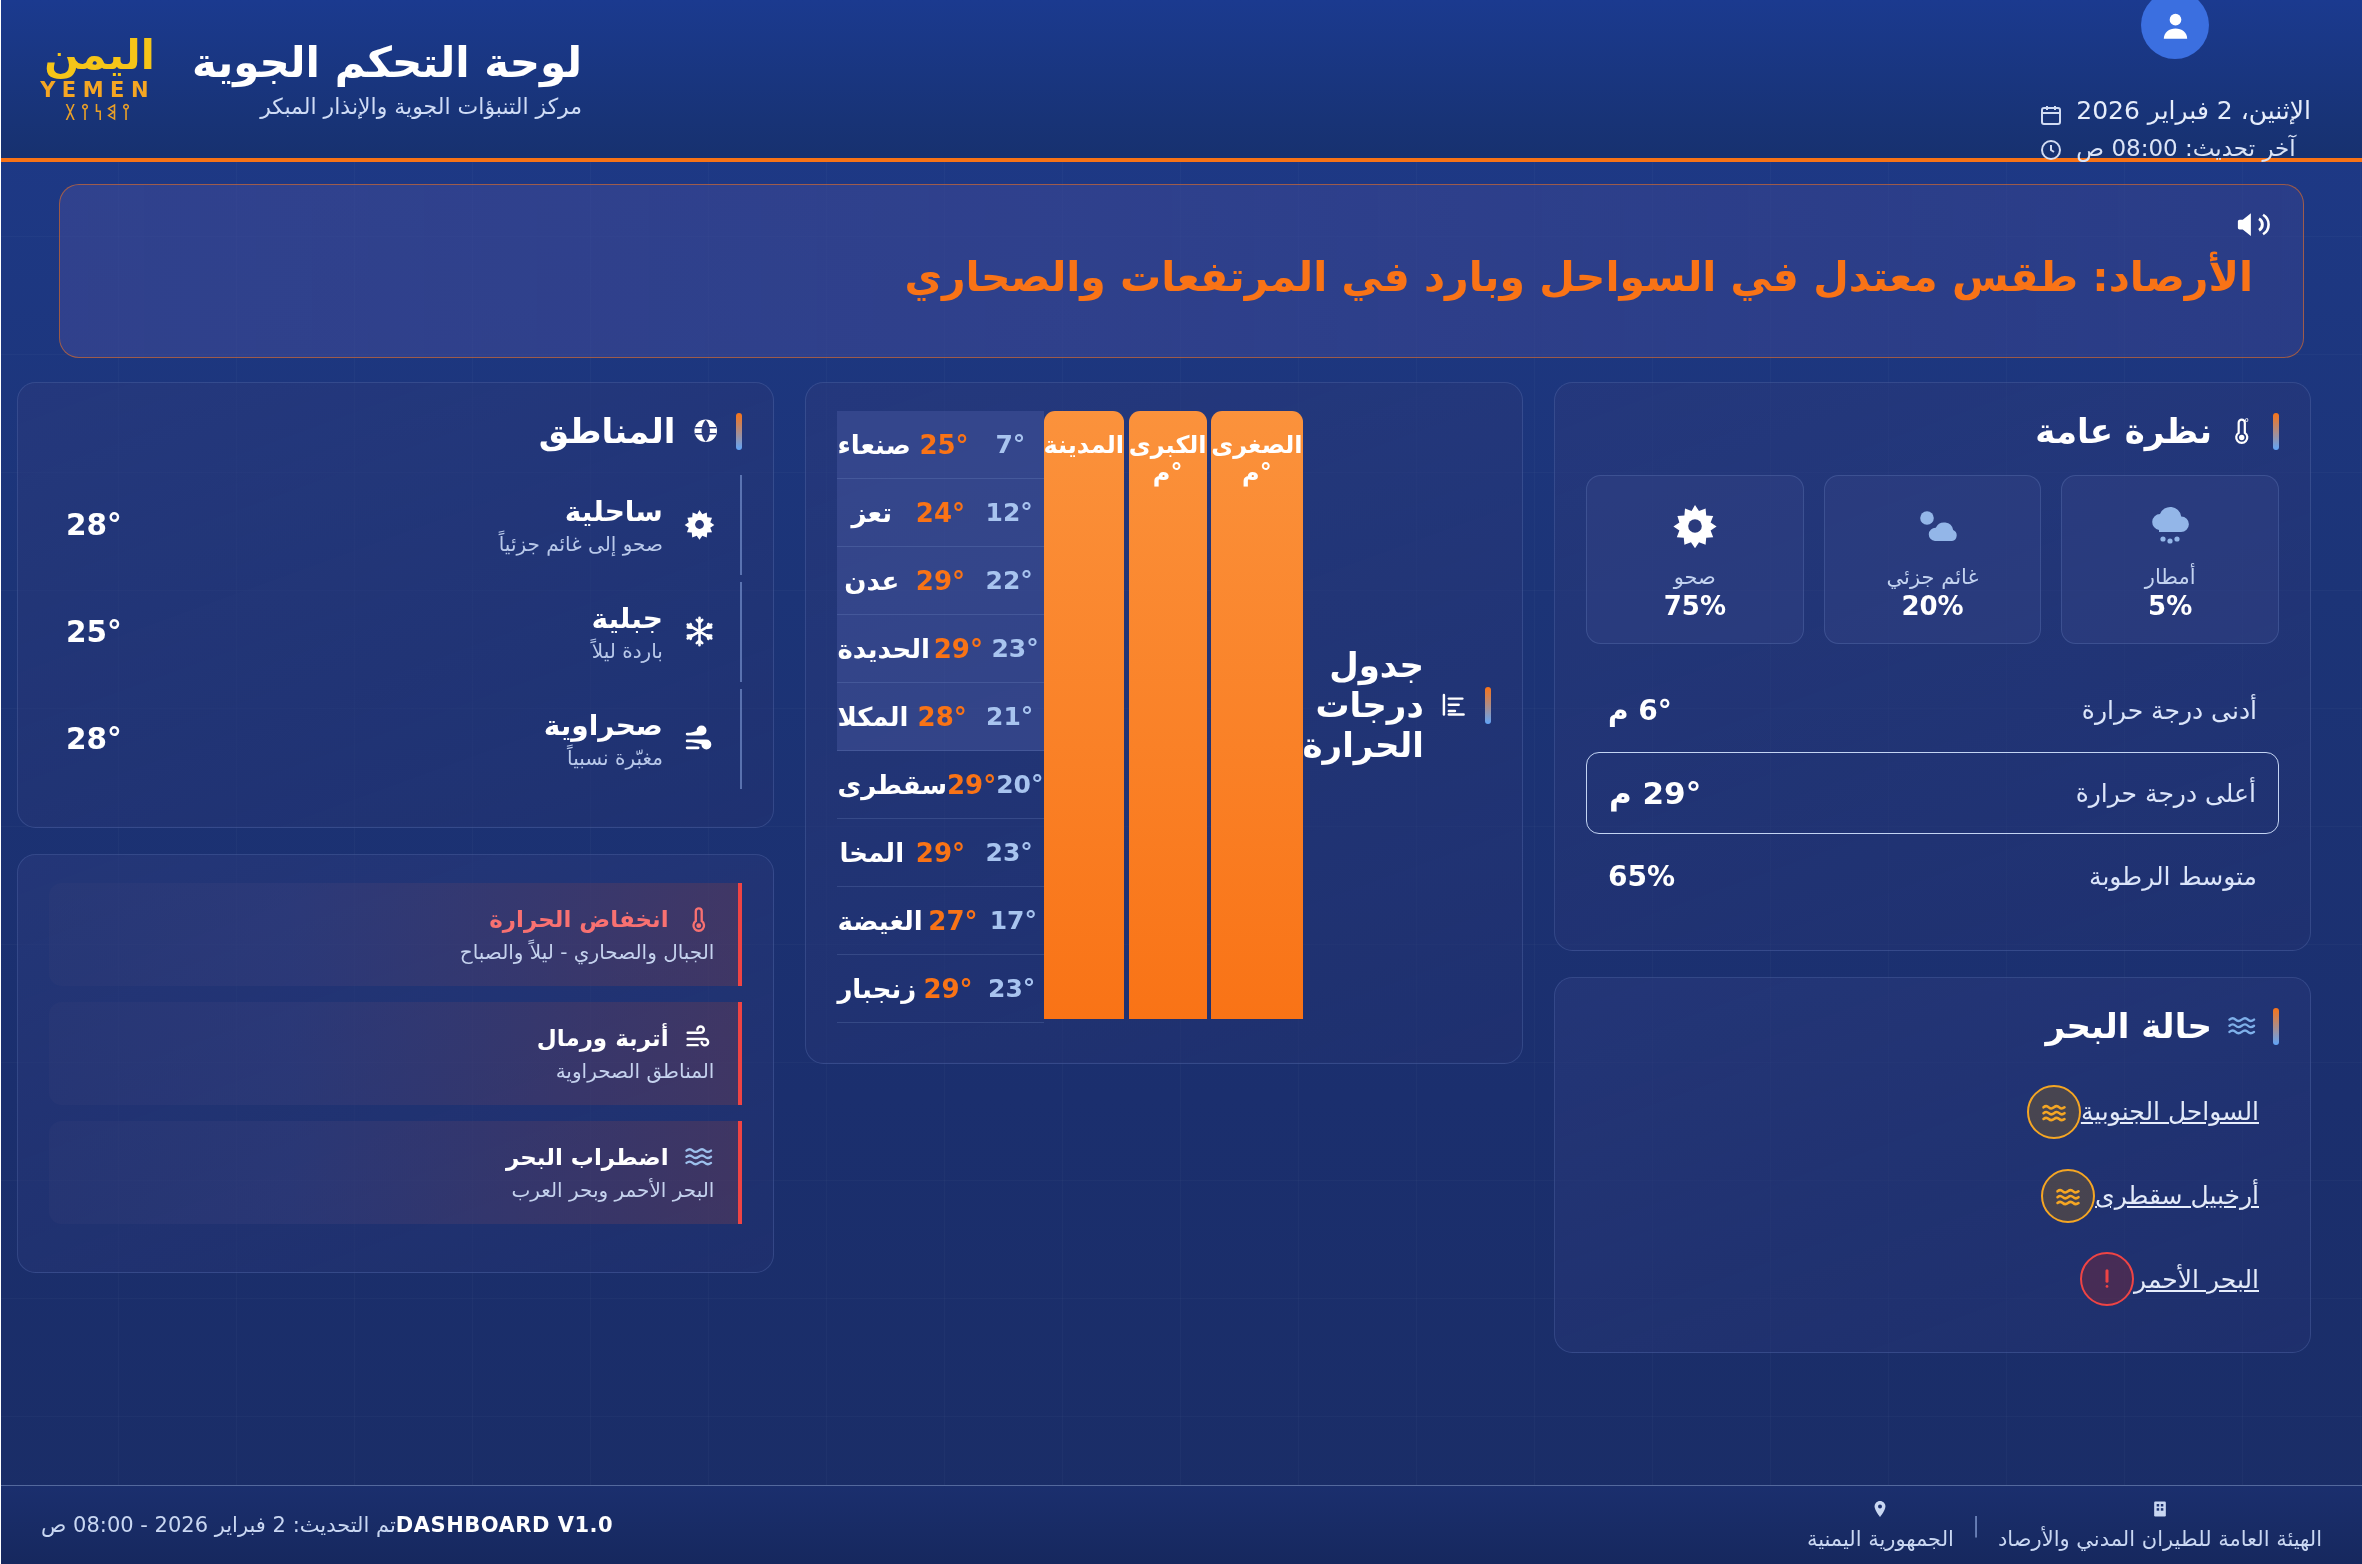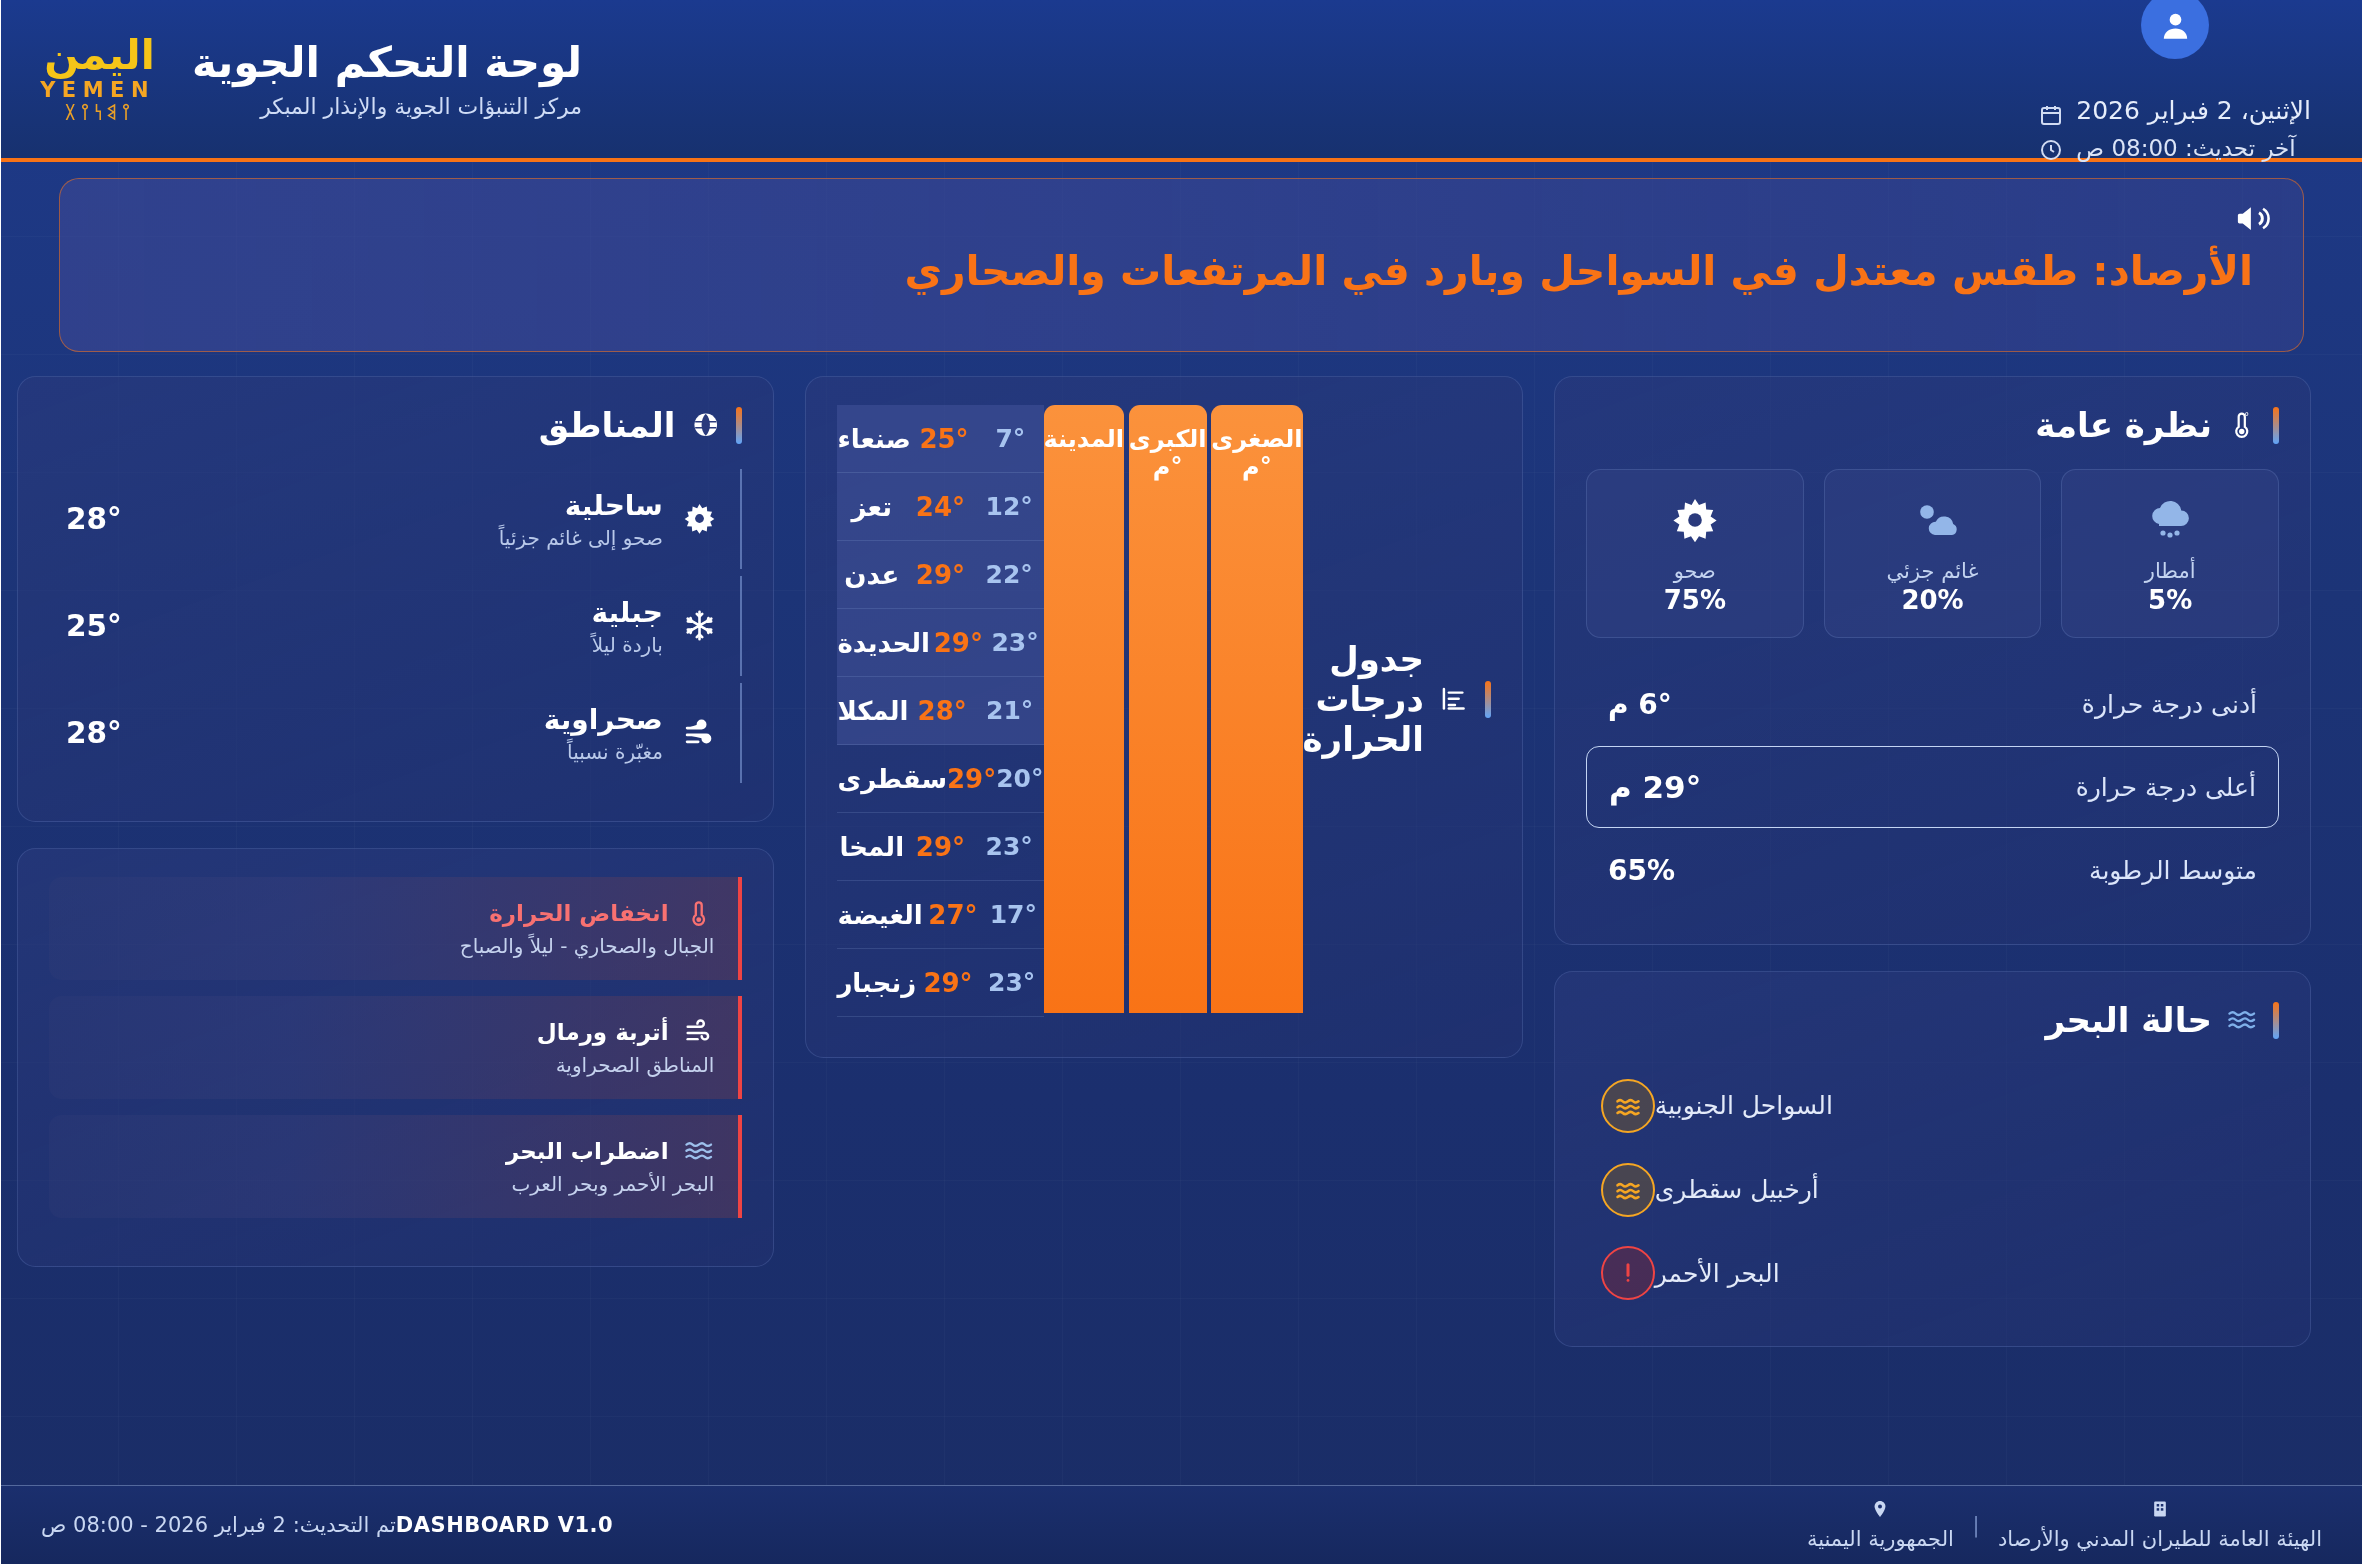"الأرصاد: طقس معتدل في السواحل" .banner-wrap { padding: 16px 59px 0 59px -> 22px 59px 0 59px }
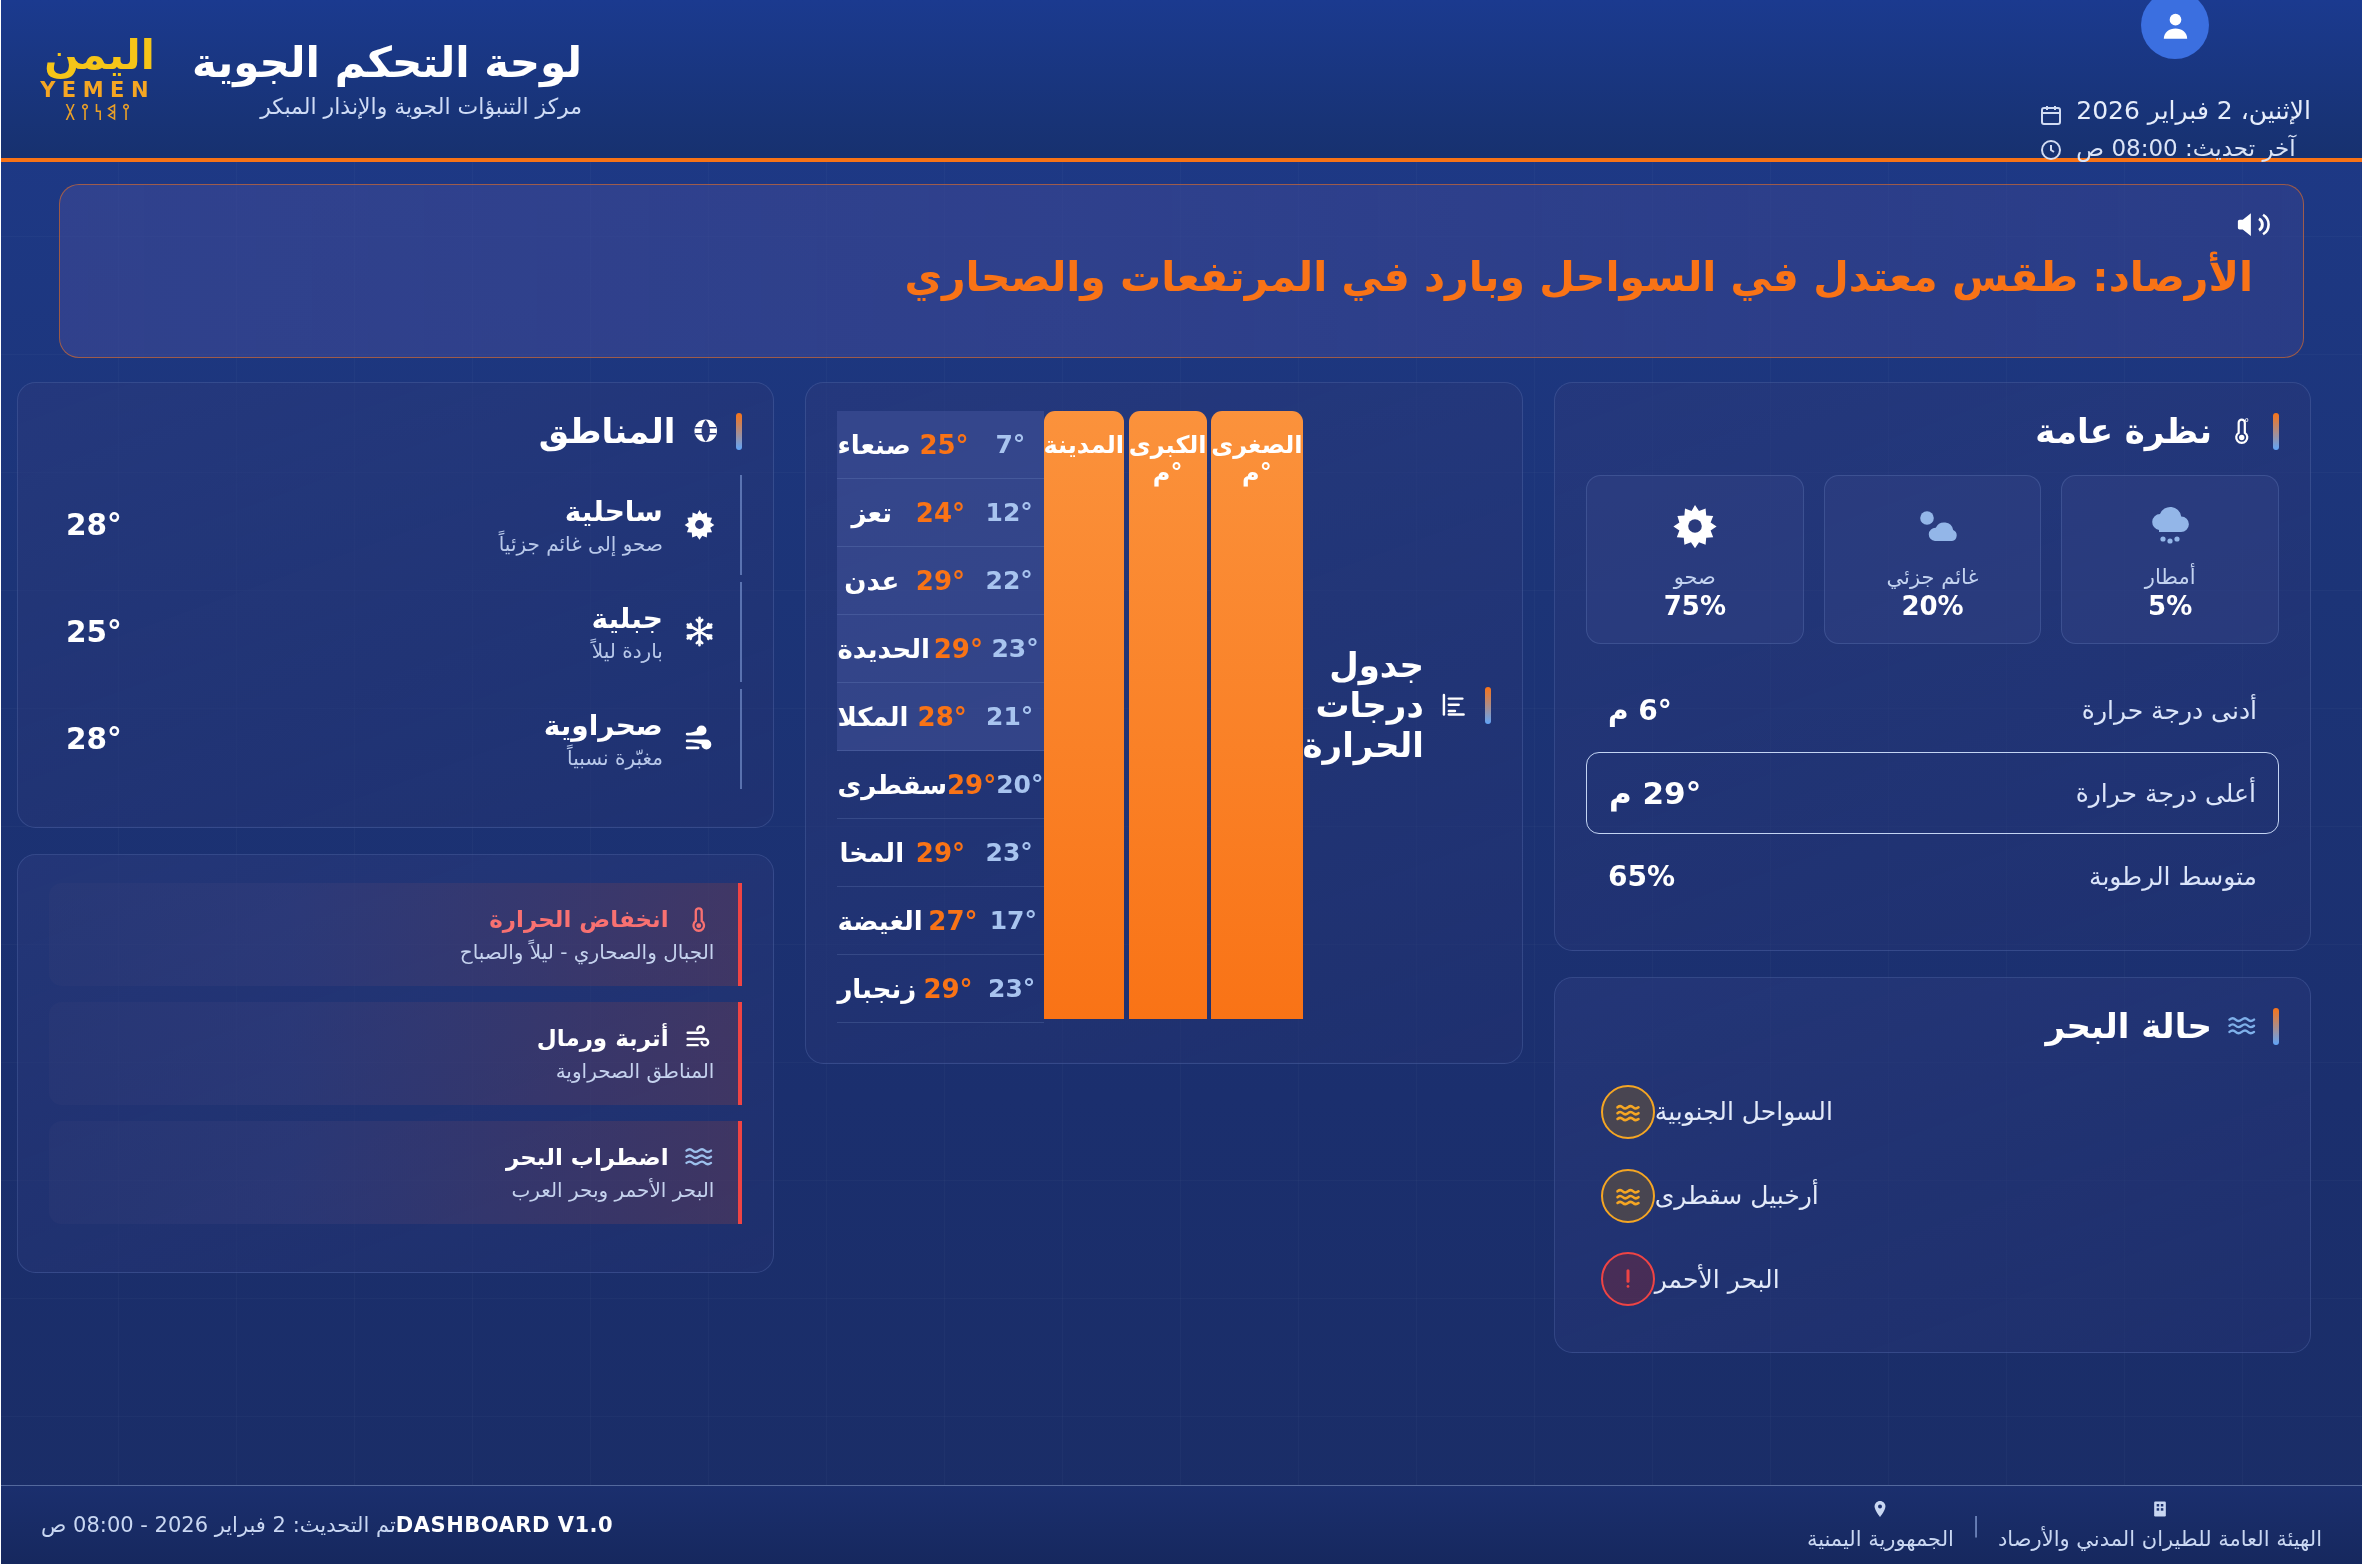"السواحل الجنوبية" .sea-row { justify-content: flex-end -> flex-start; text-decoration: none -> underline }
